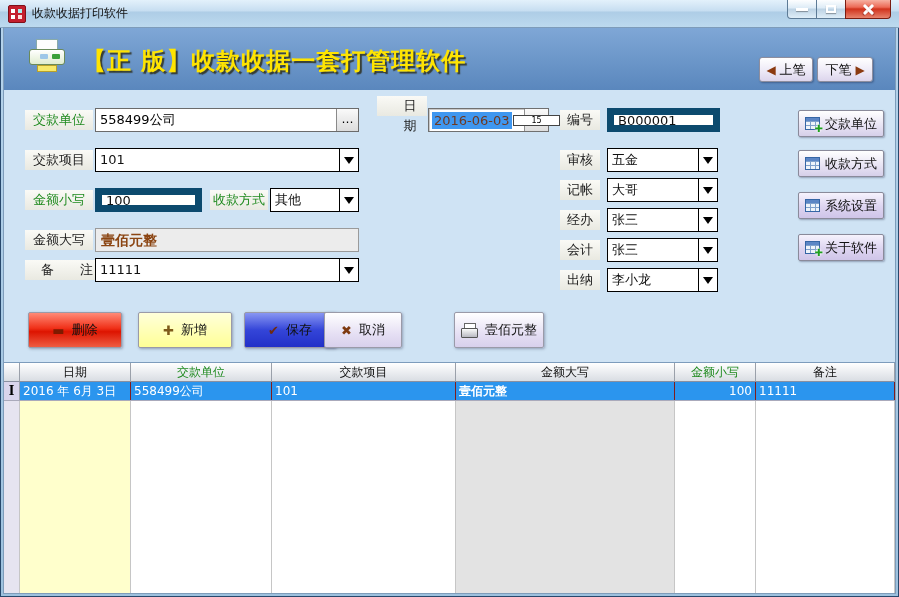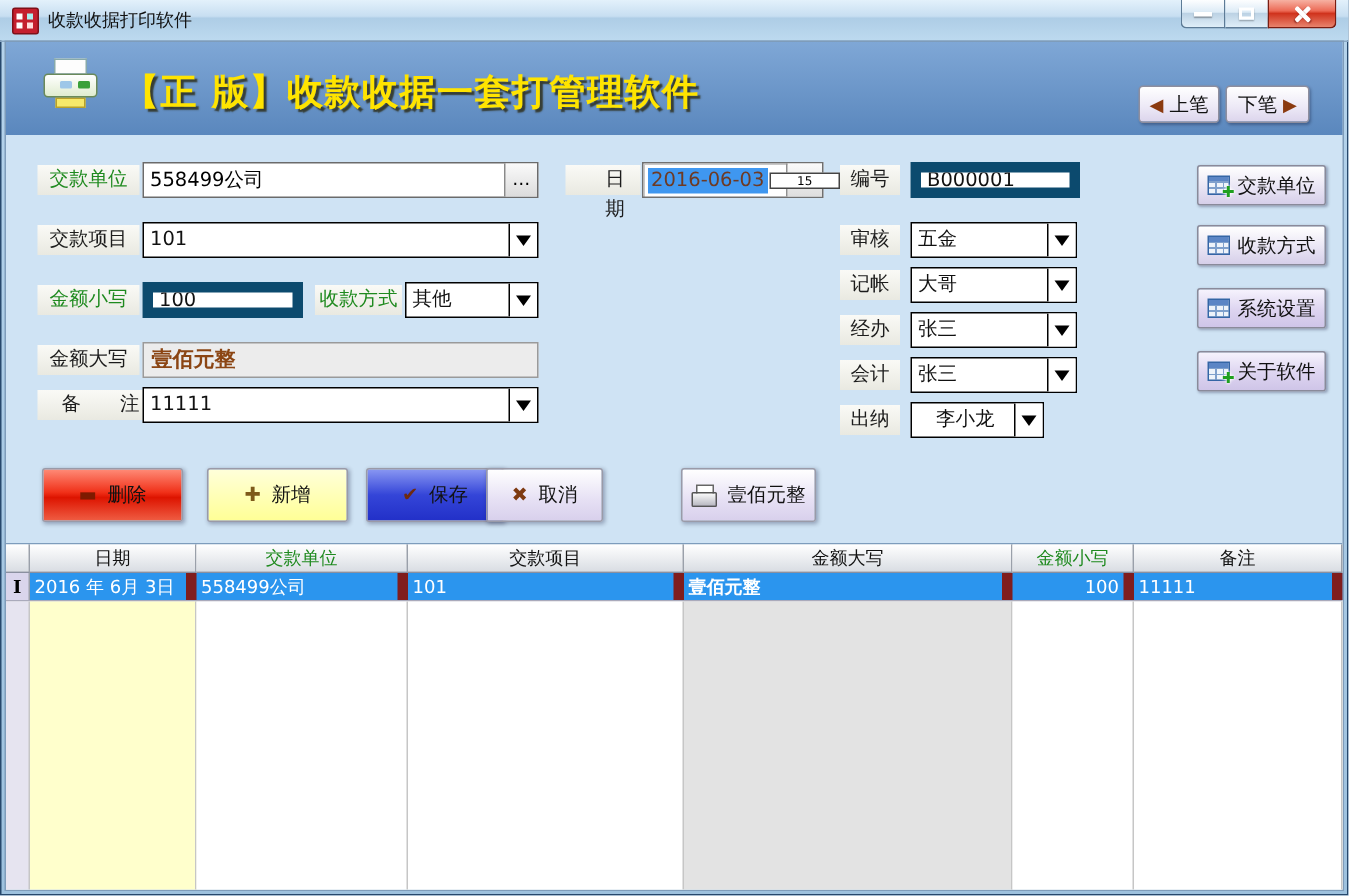"日 期" div.lbl { top: 82px -> 68px }
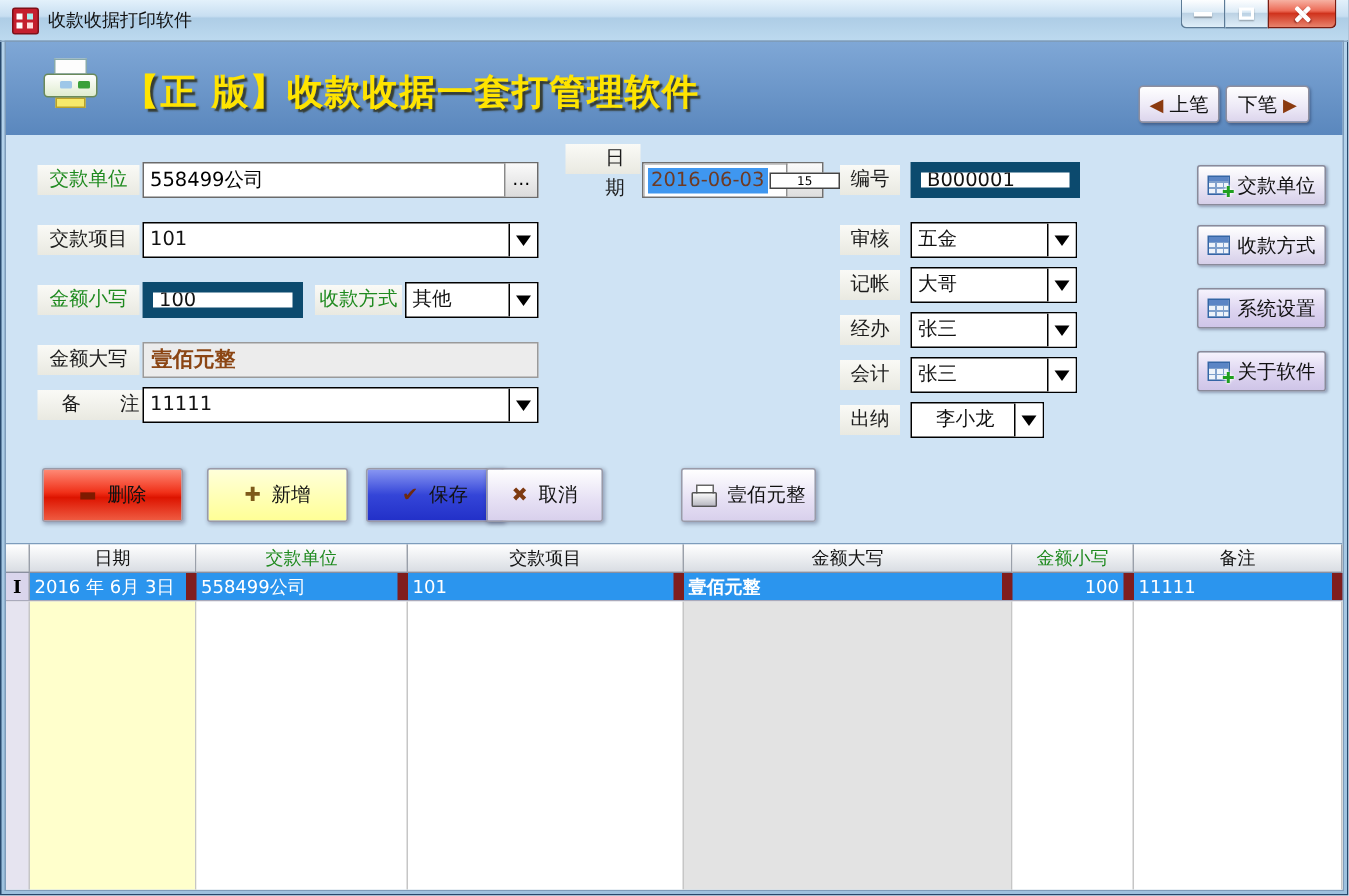"李小龙" div.combo { padding-left: 12px -> none; width: 89px -> 111px }
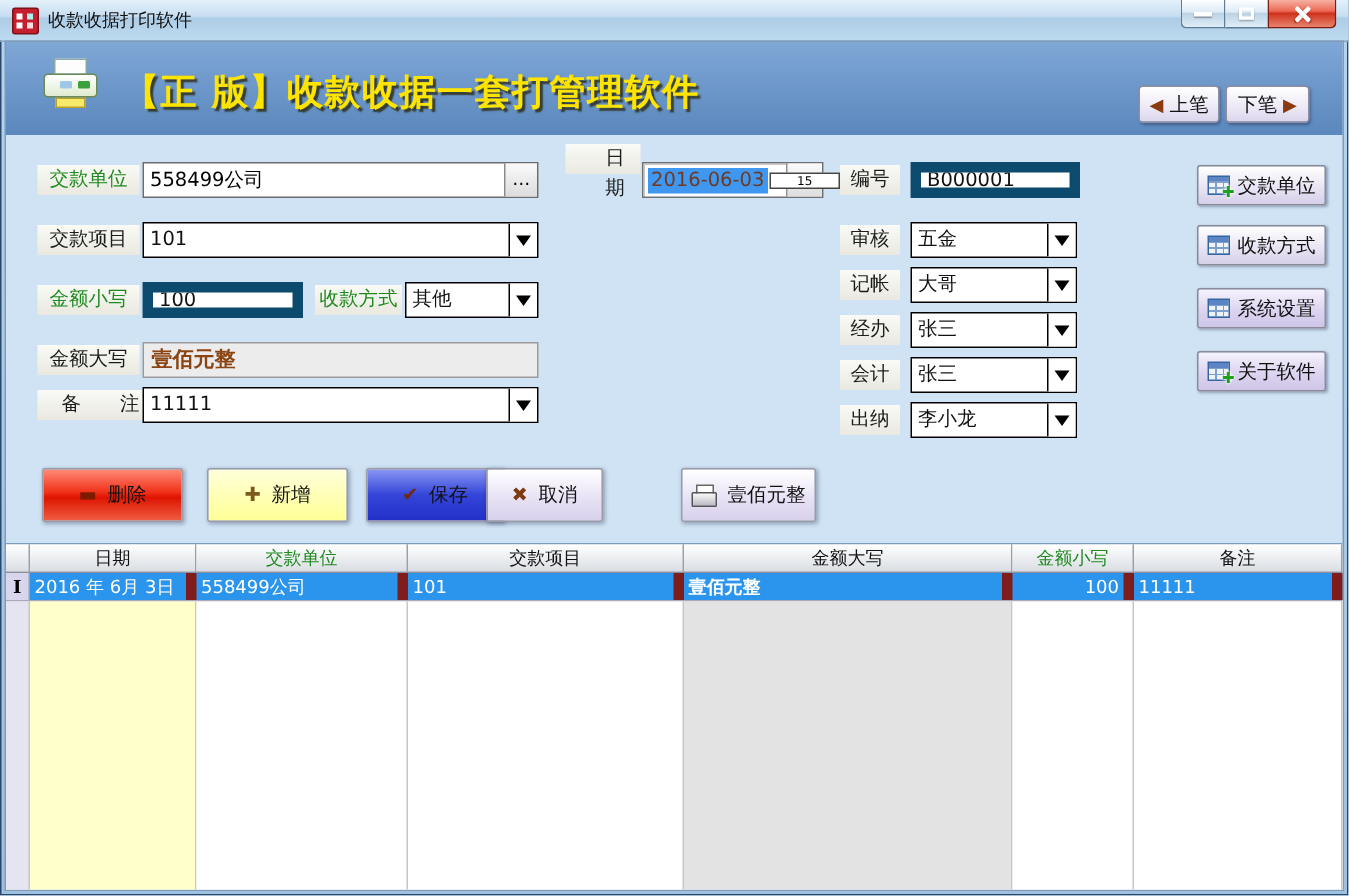"2016 年 6月 3日" .g-sel > div { border-right: 7px solid #7f1d1d -> 1px solid #7f1d1d }
